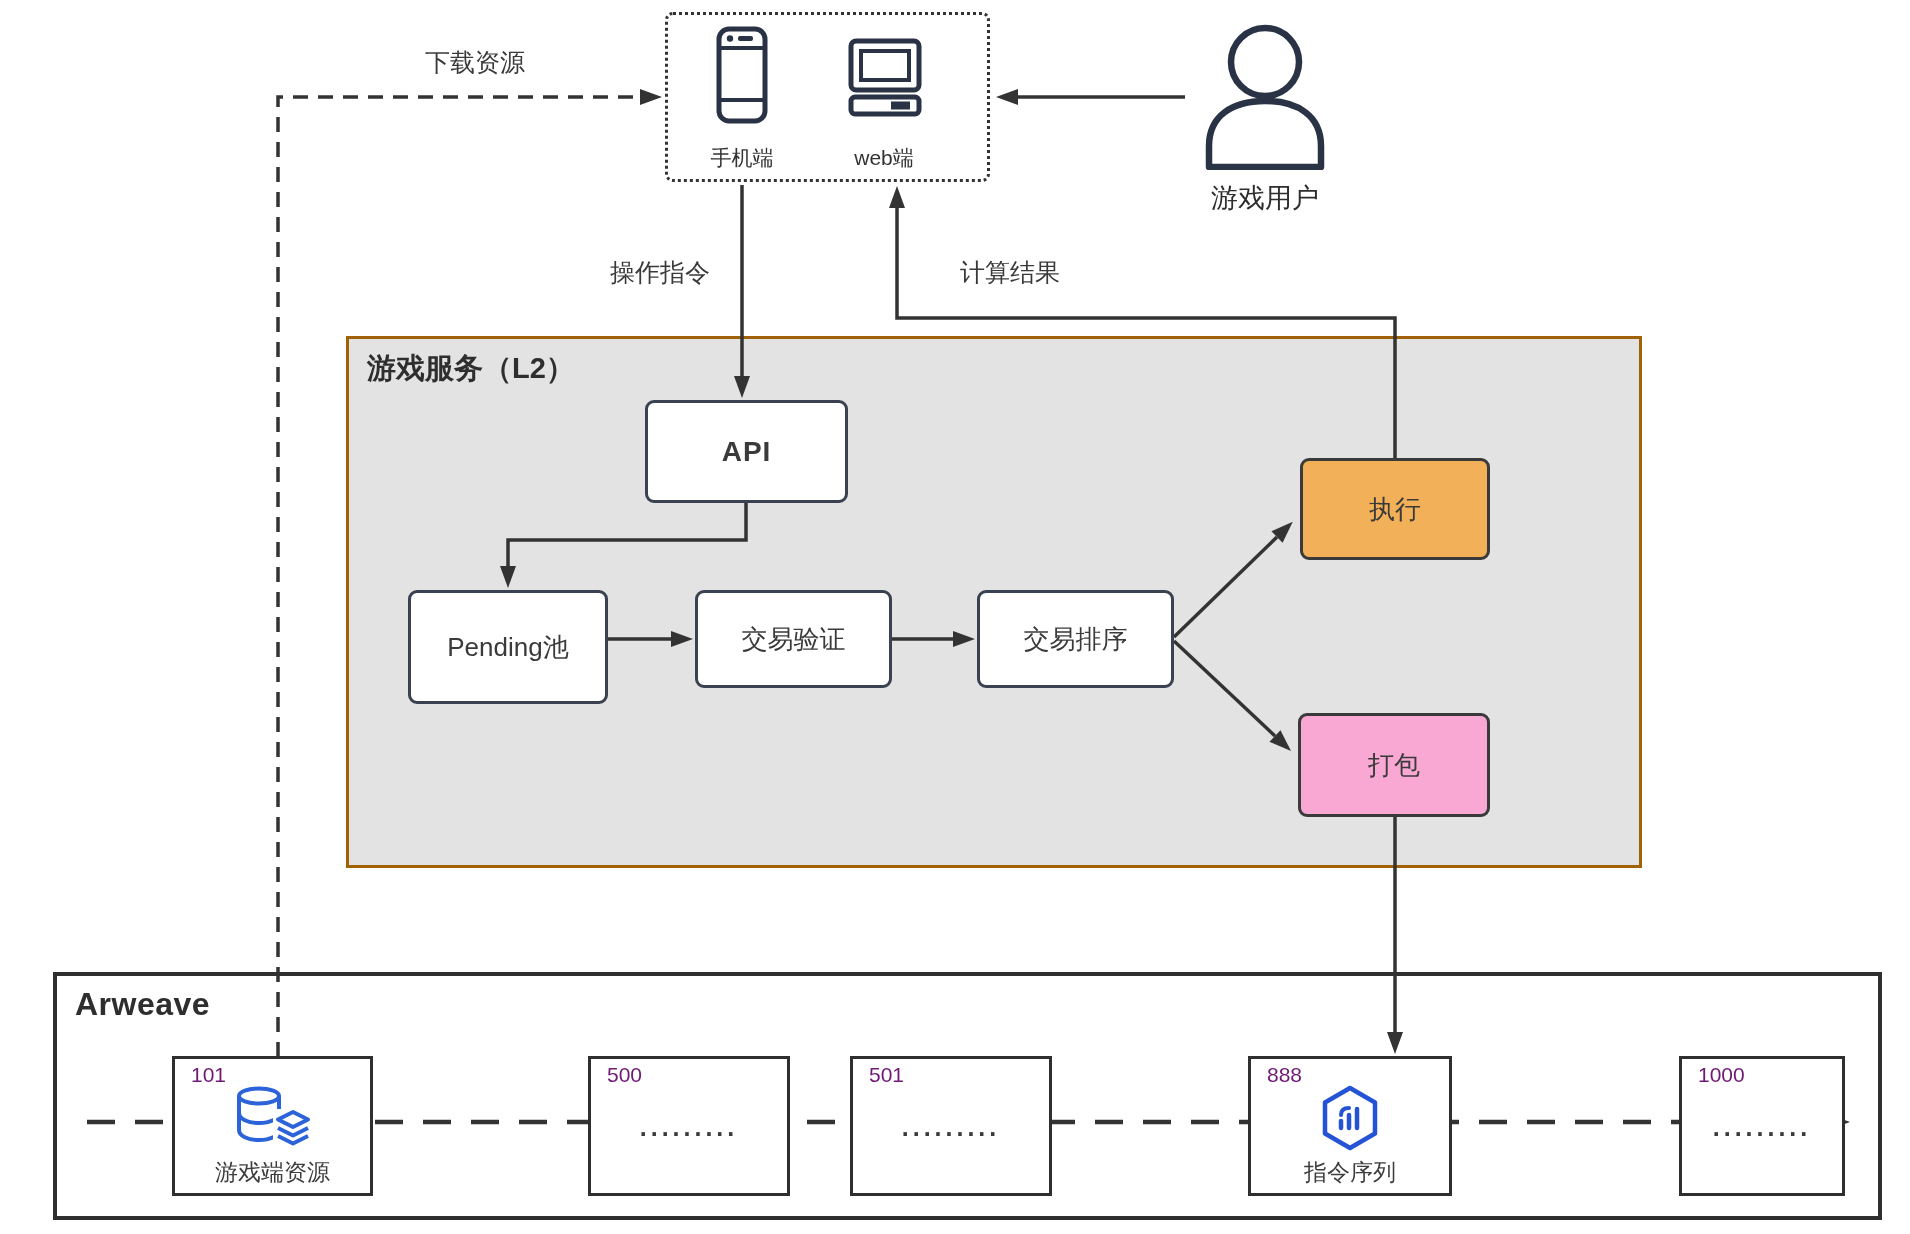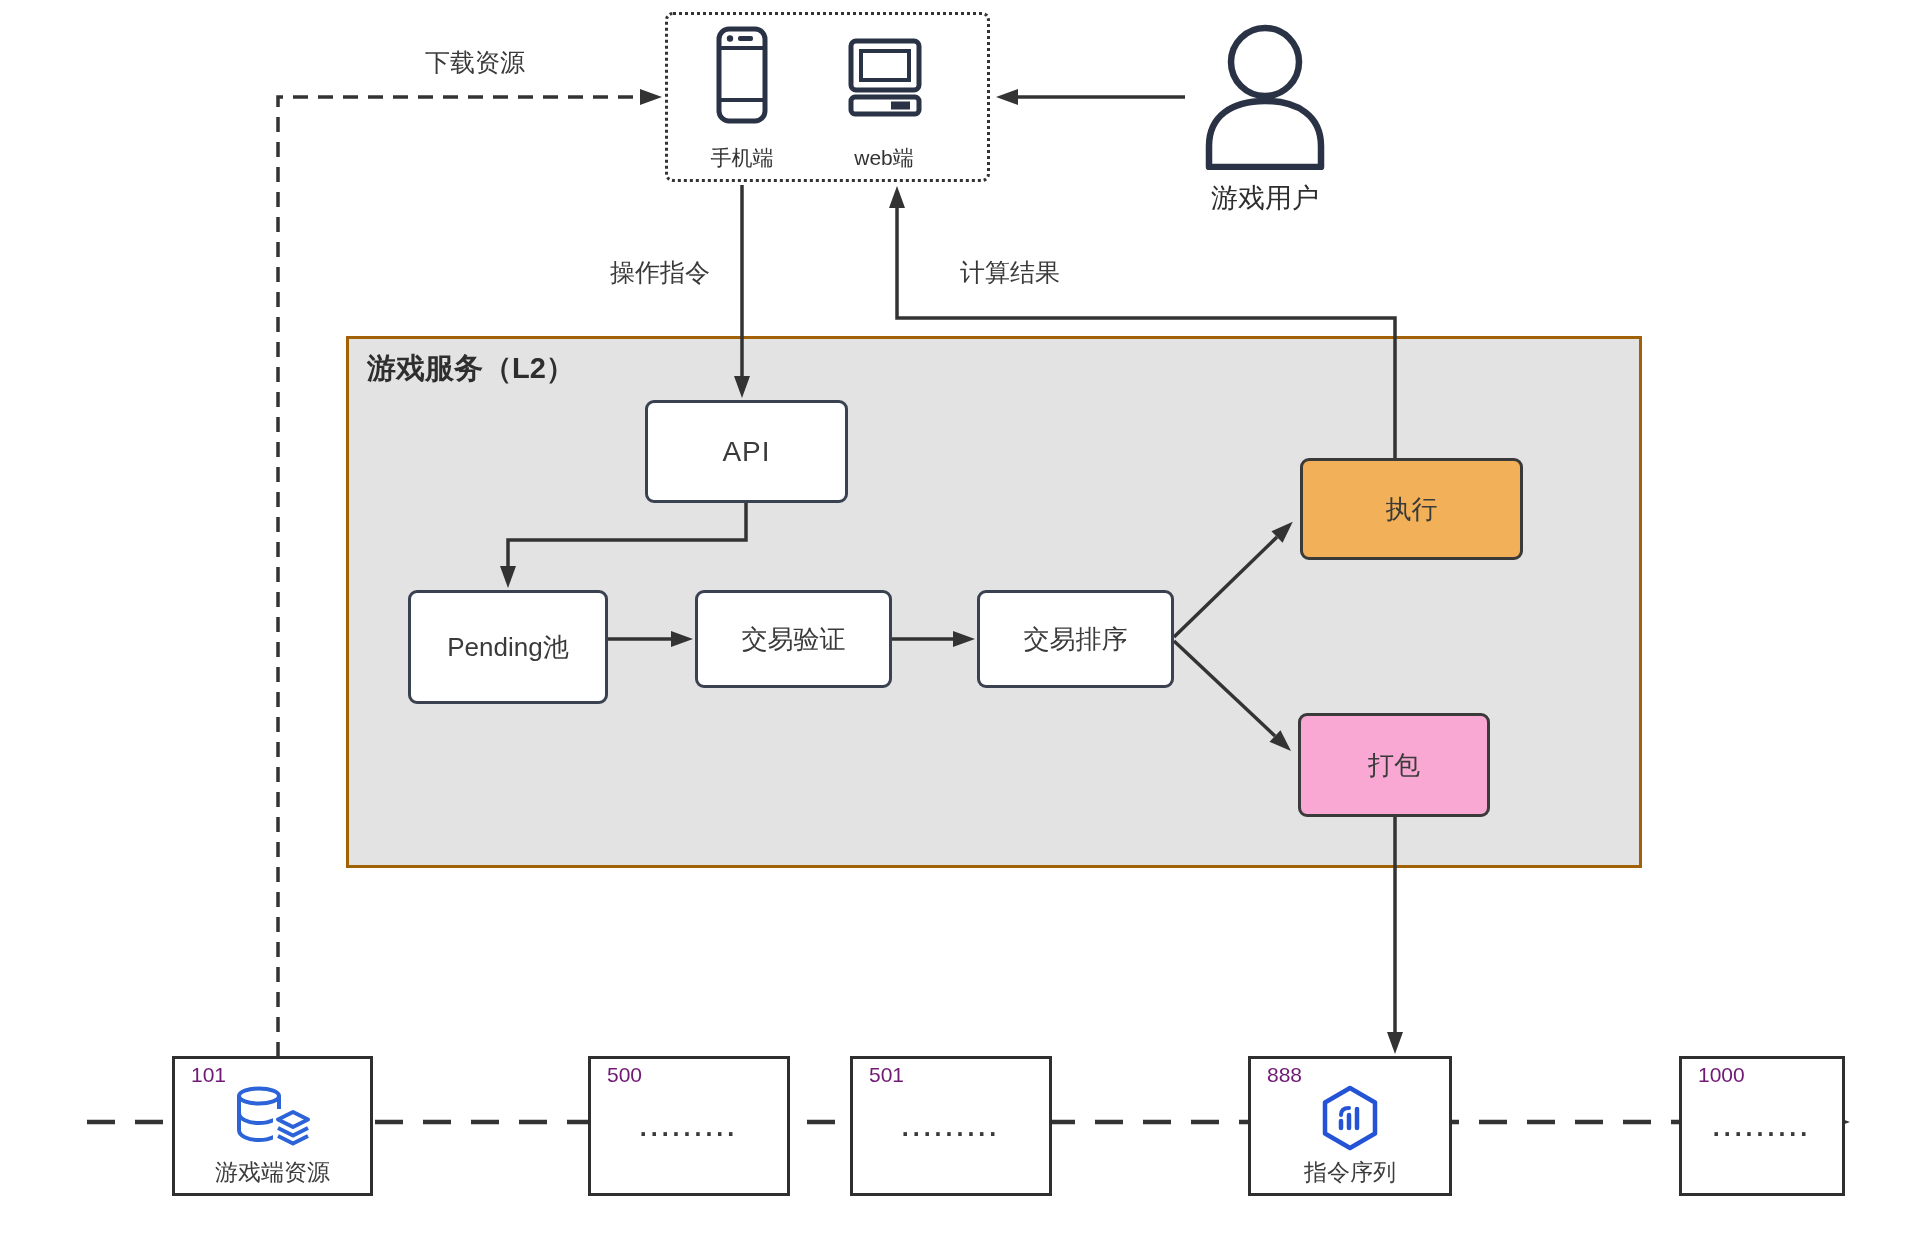"API" .node-api { font-weight: none -> bold }
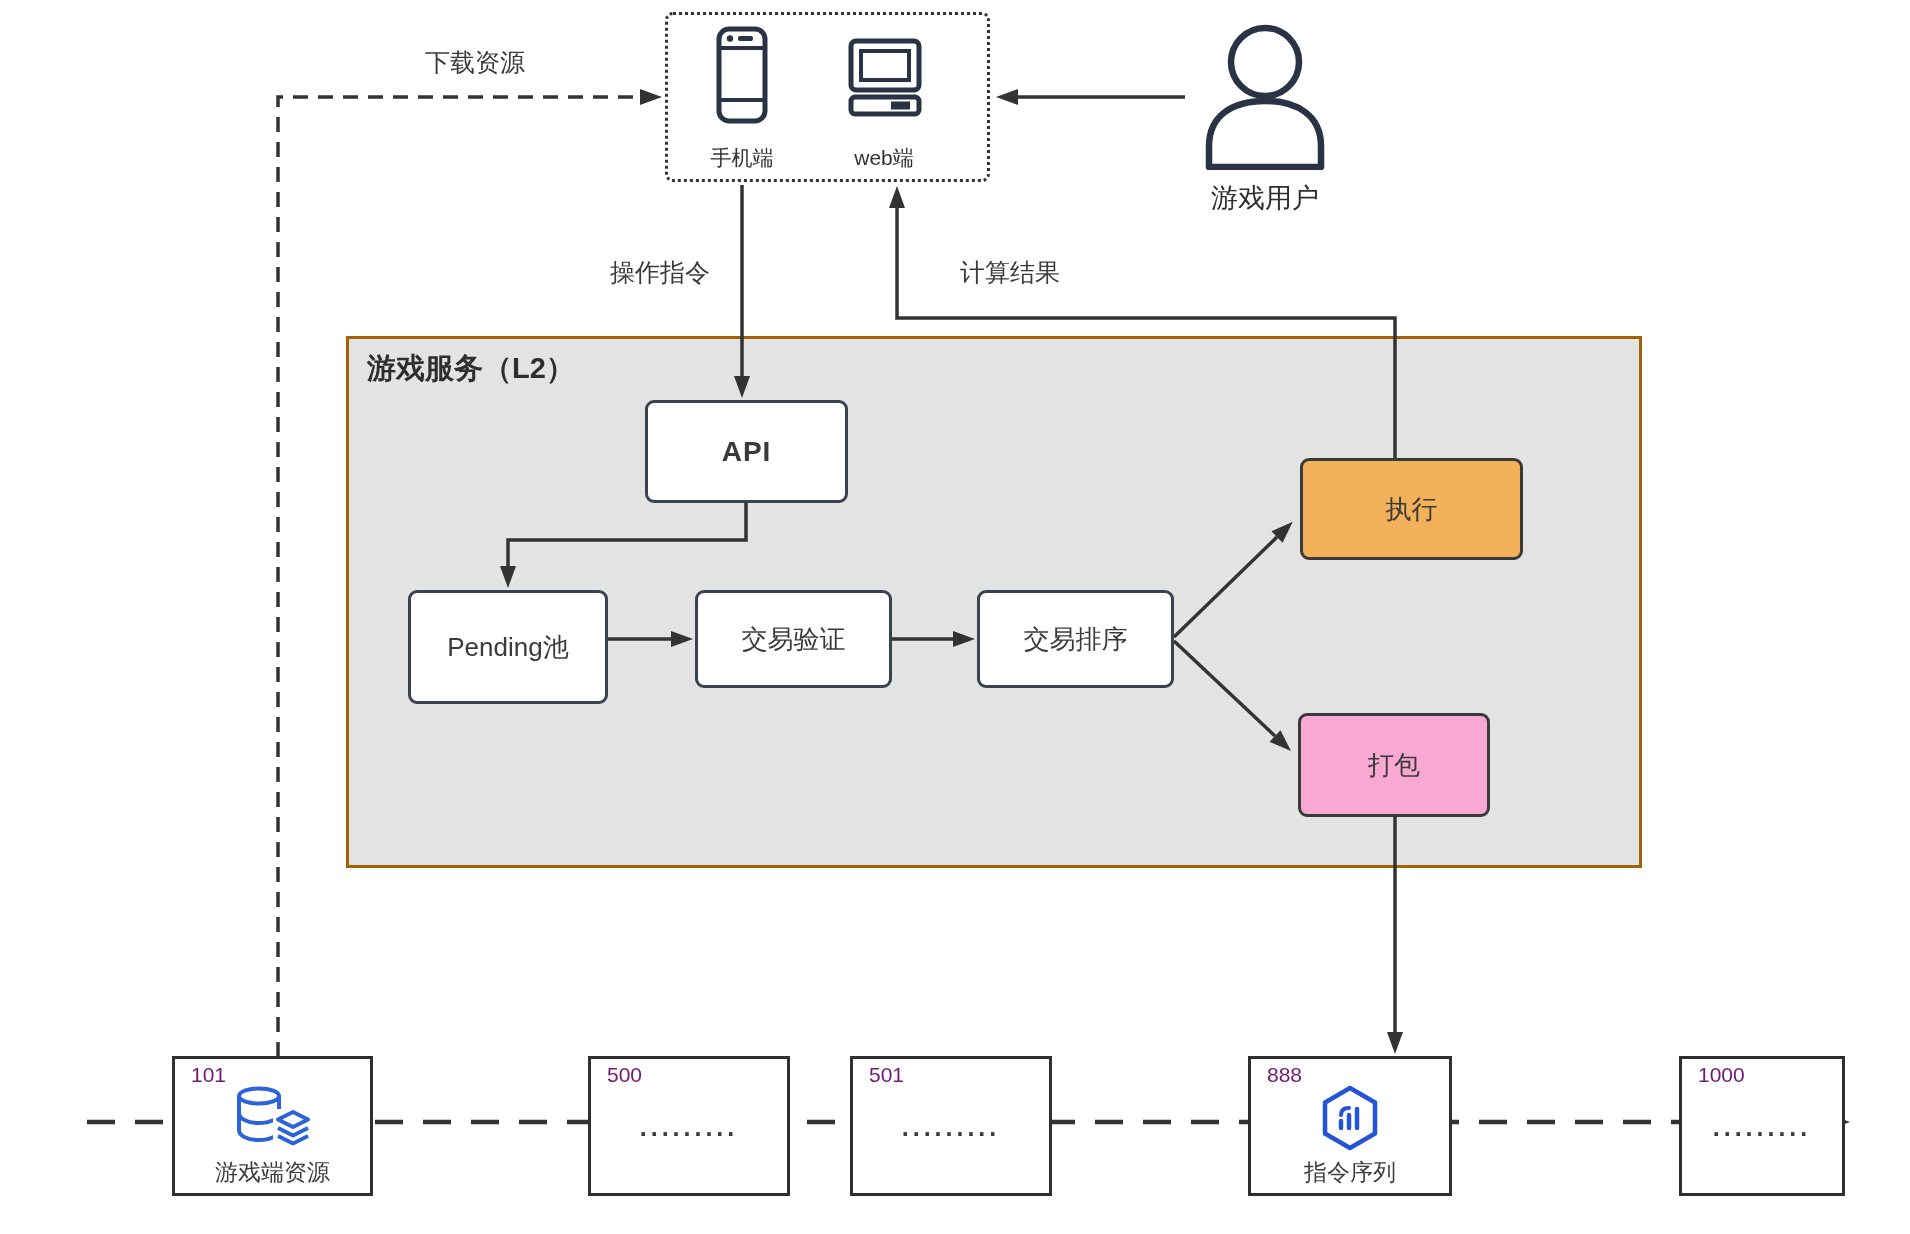"执行" .node-execute { width: 223px -> 190px }
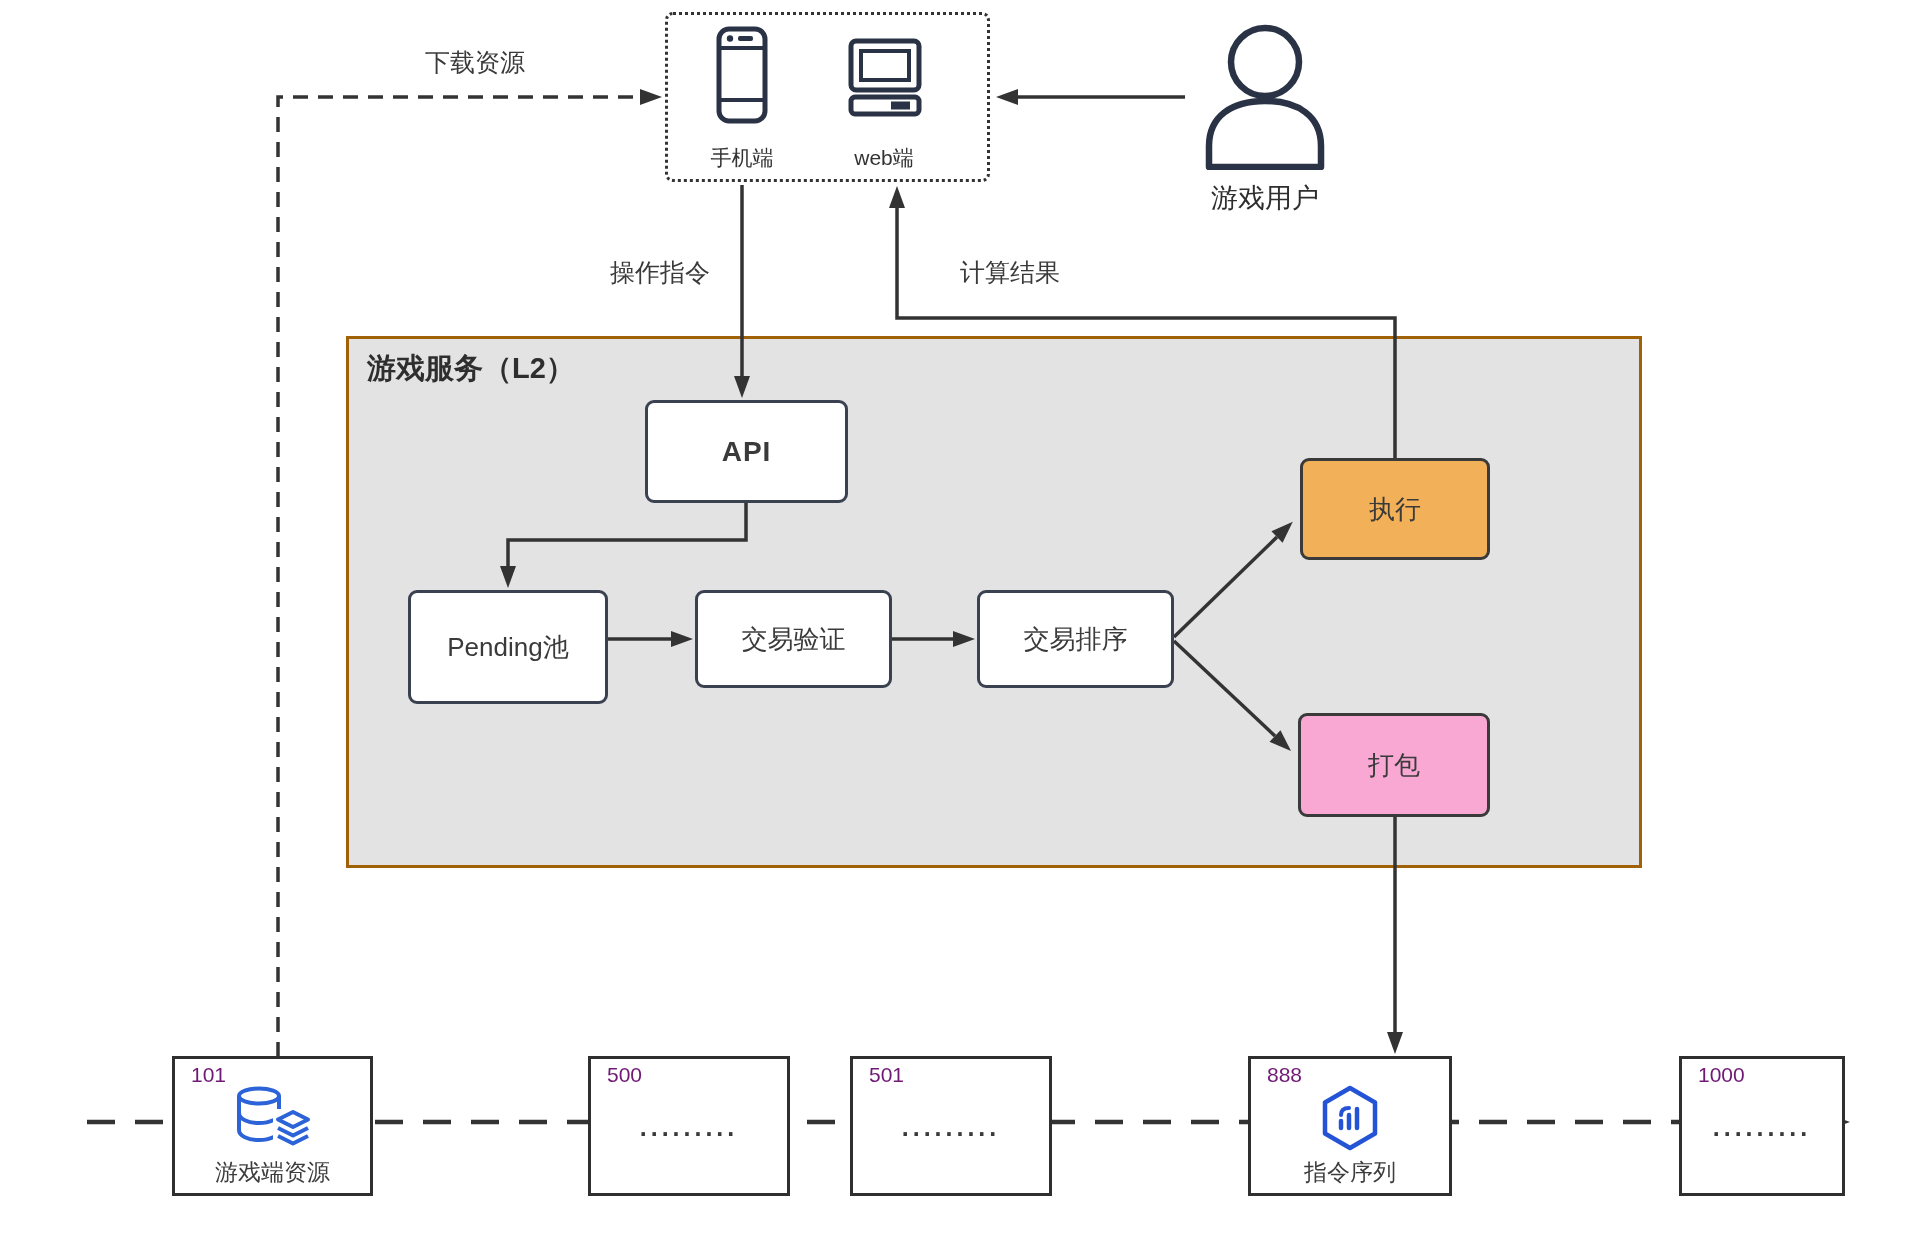"Arweave" div.panel { html: none -> <div> <div>Arweave</div> </div> }
